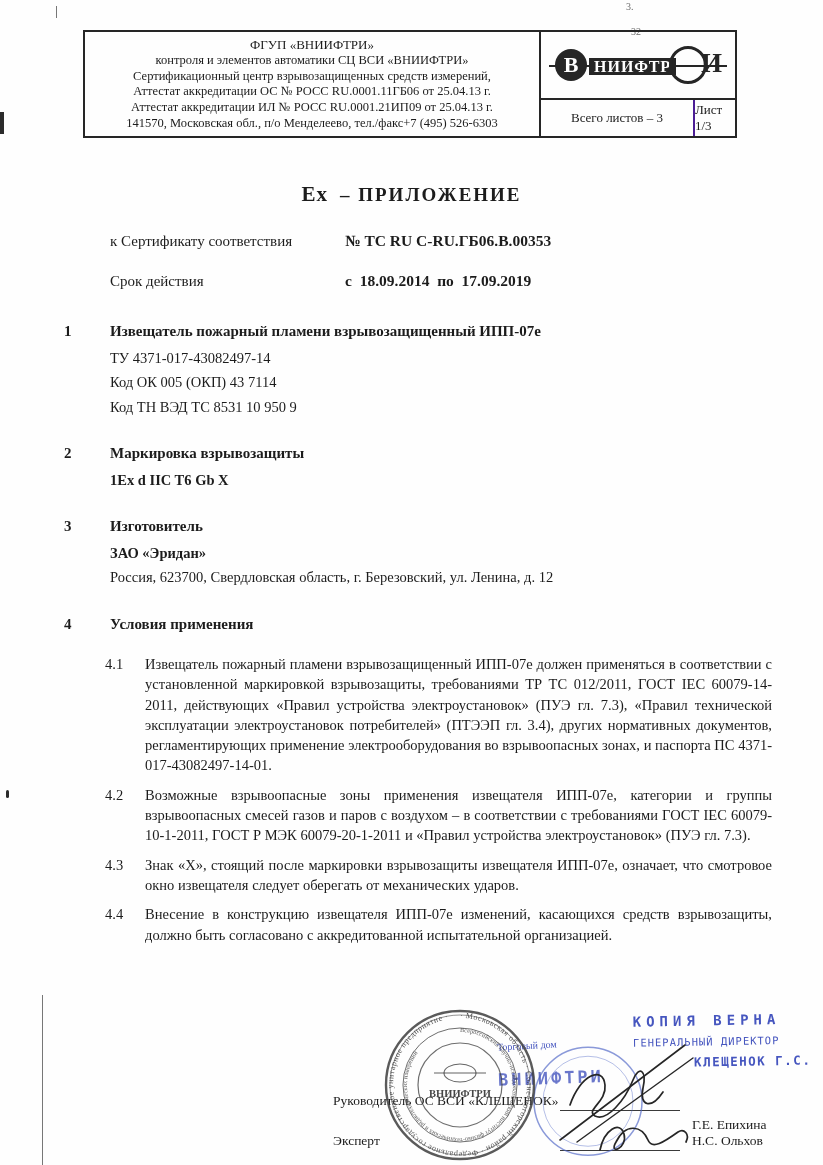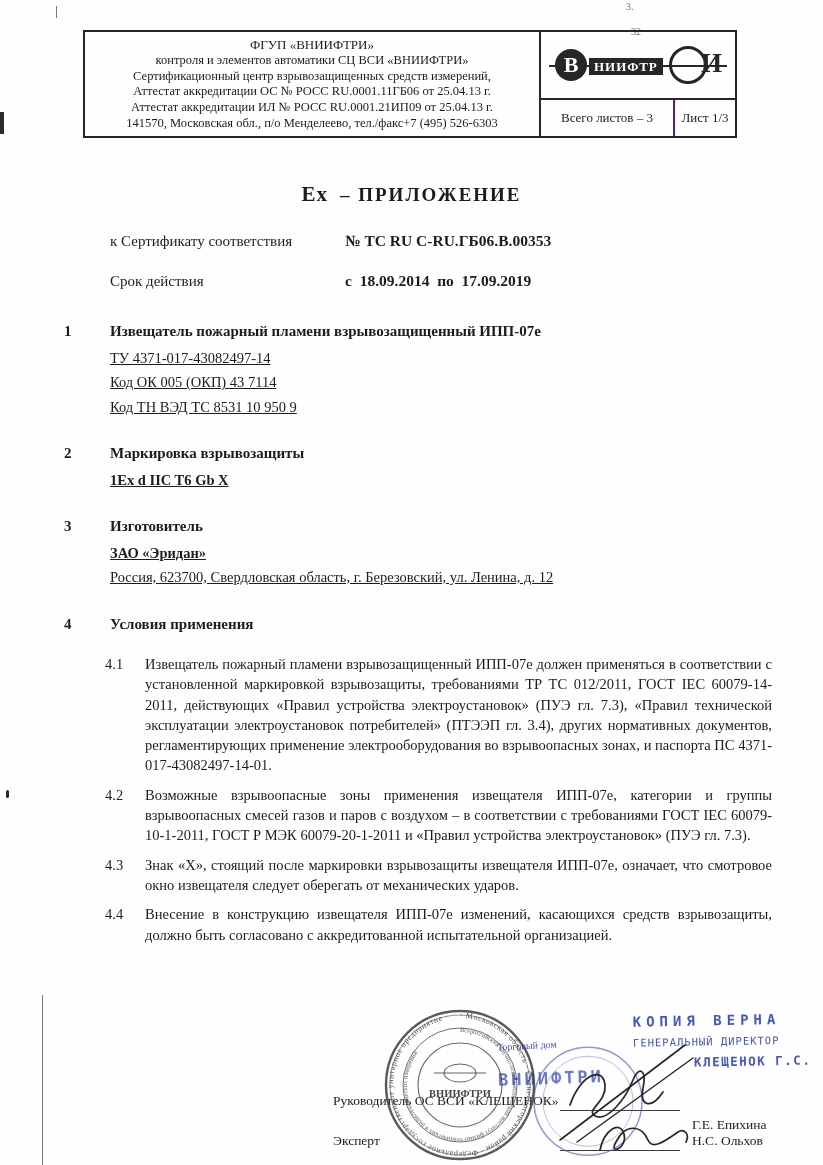"НИИФТР" .logo-mid { font-size: 13px -> 16px }
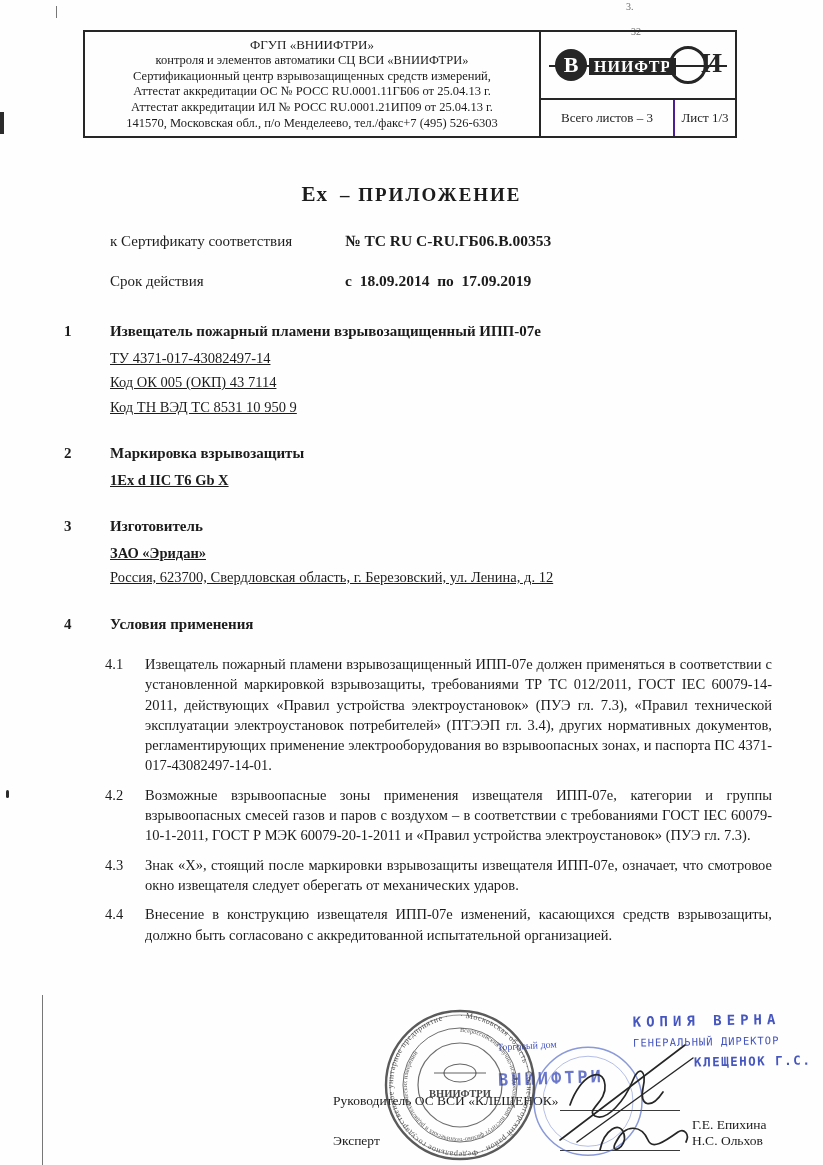"Лист 1/3" .sheet-num { width: 60px -> 40px }
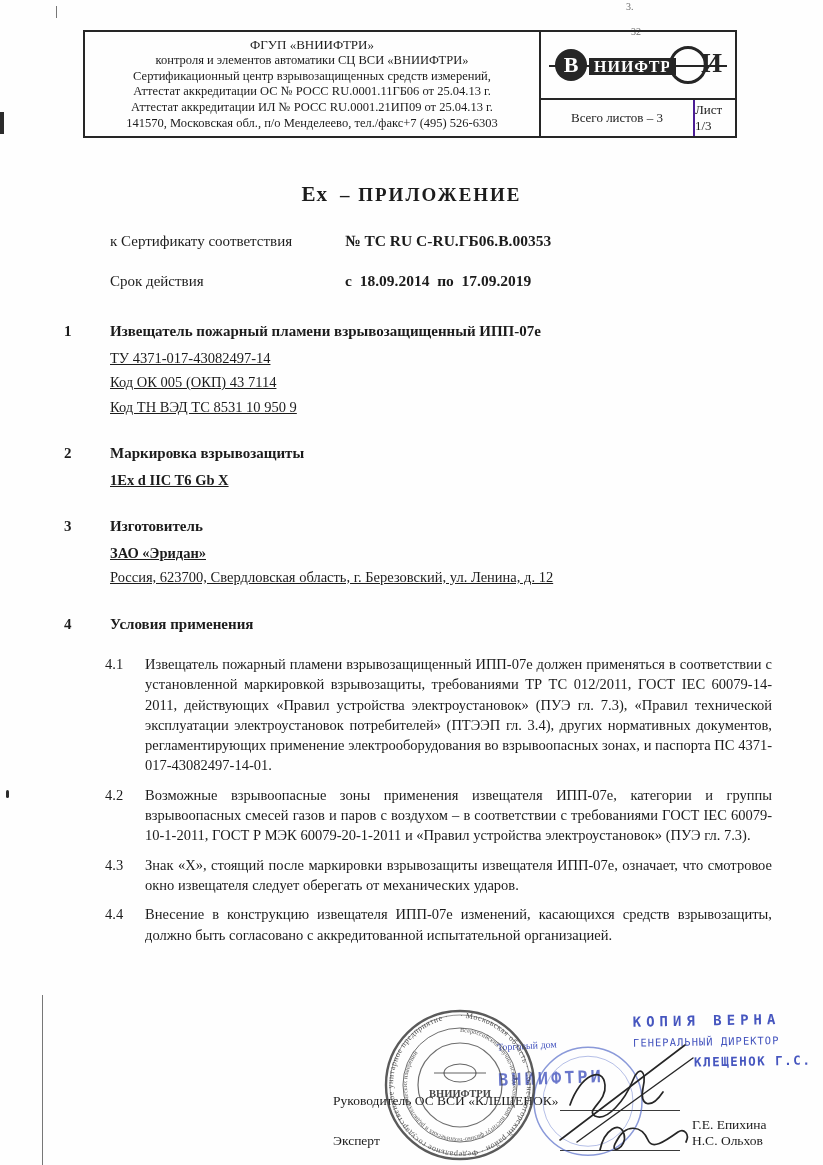"ТУ 4371-017-43082497-14" .sec-line { text-decoration: underline -> none }
